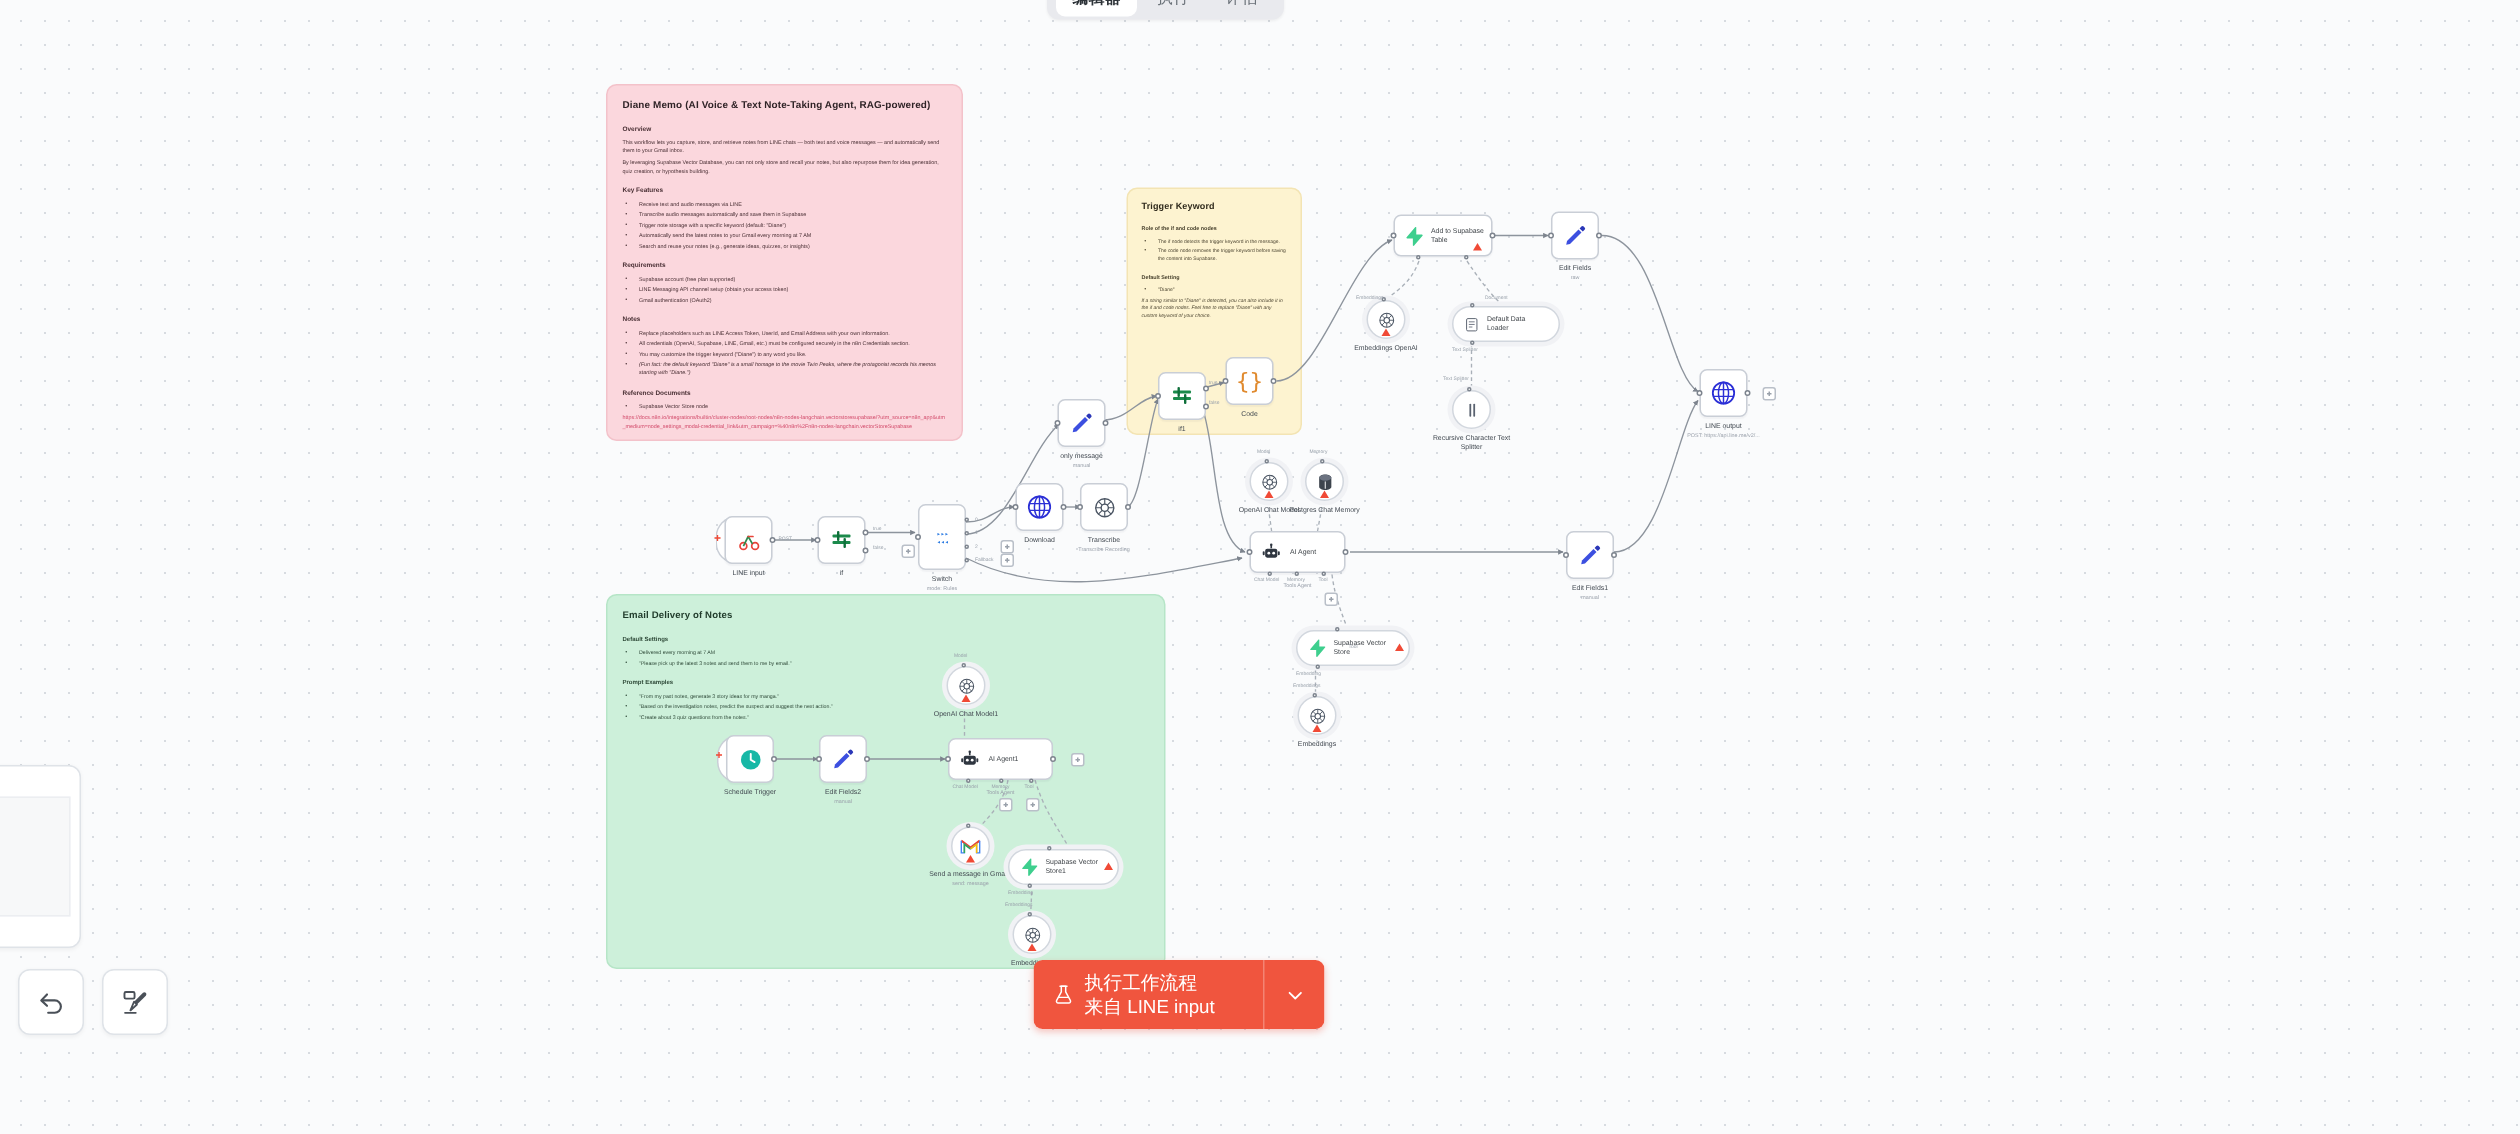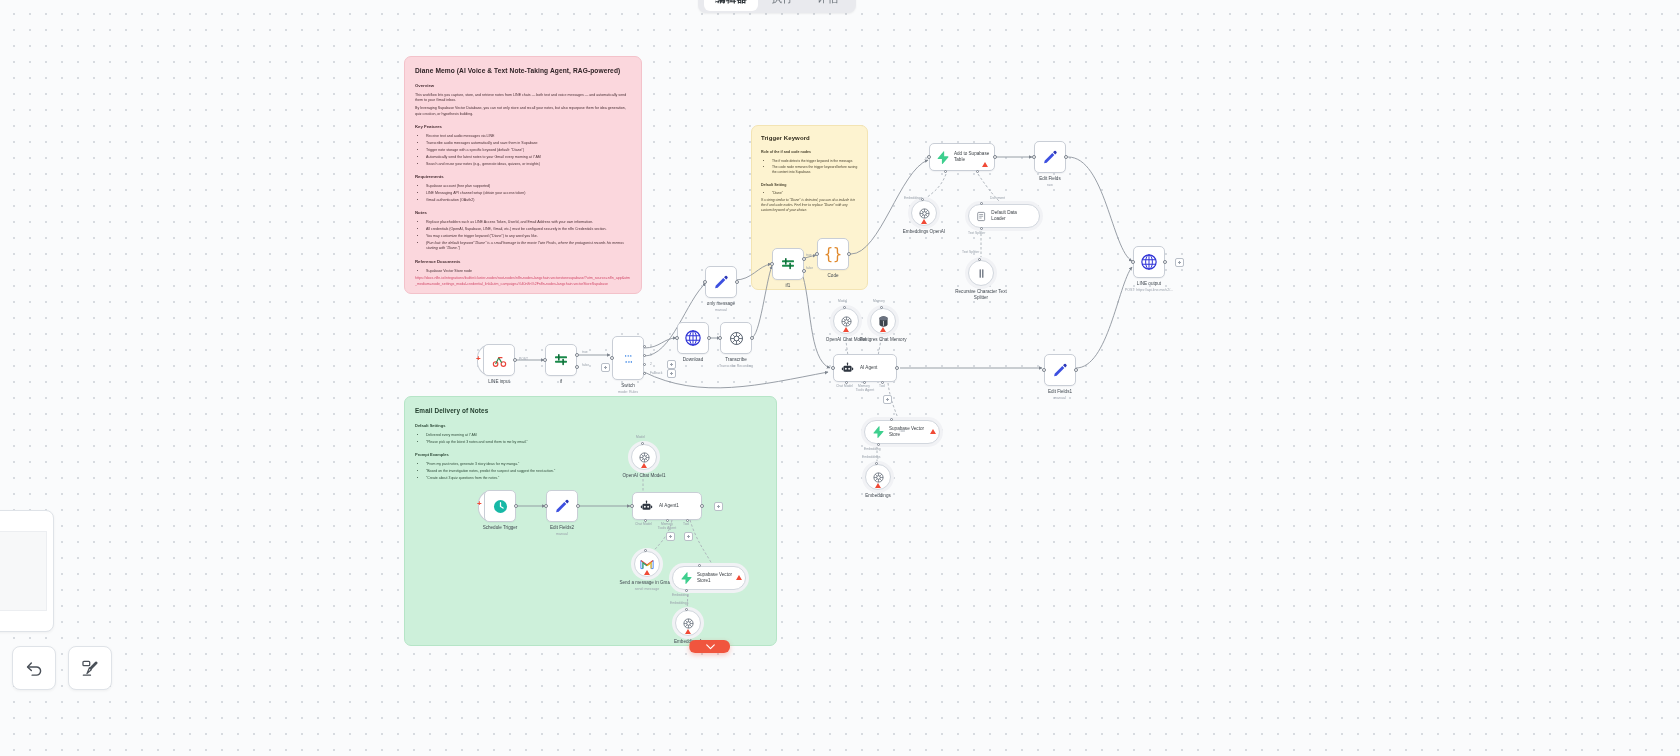"执行工作流程" div { html: none -> <div> <svg> <path></path> <path></path> <path></path> </svg> <div> <div>执行工作流程</div> <div>来自 LINE input</div> </div> </div> }
